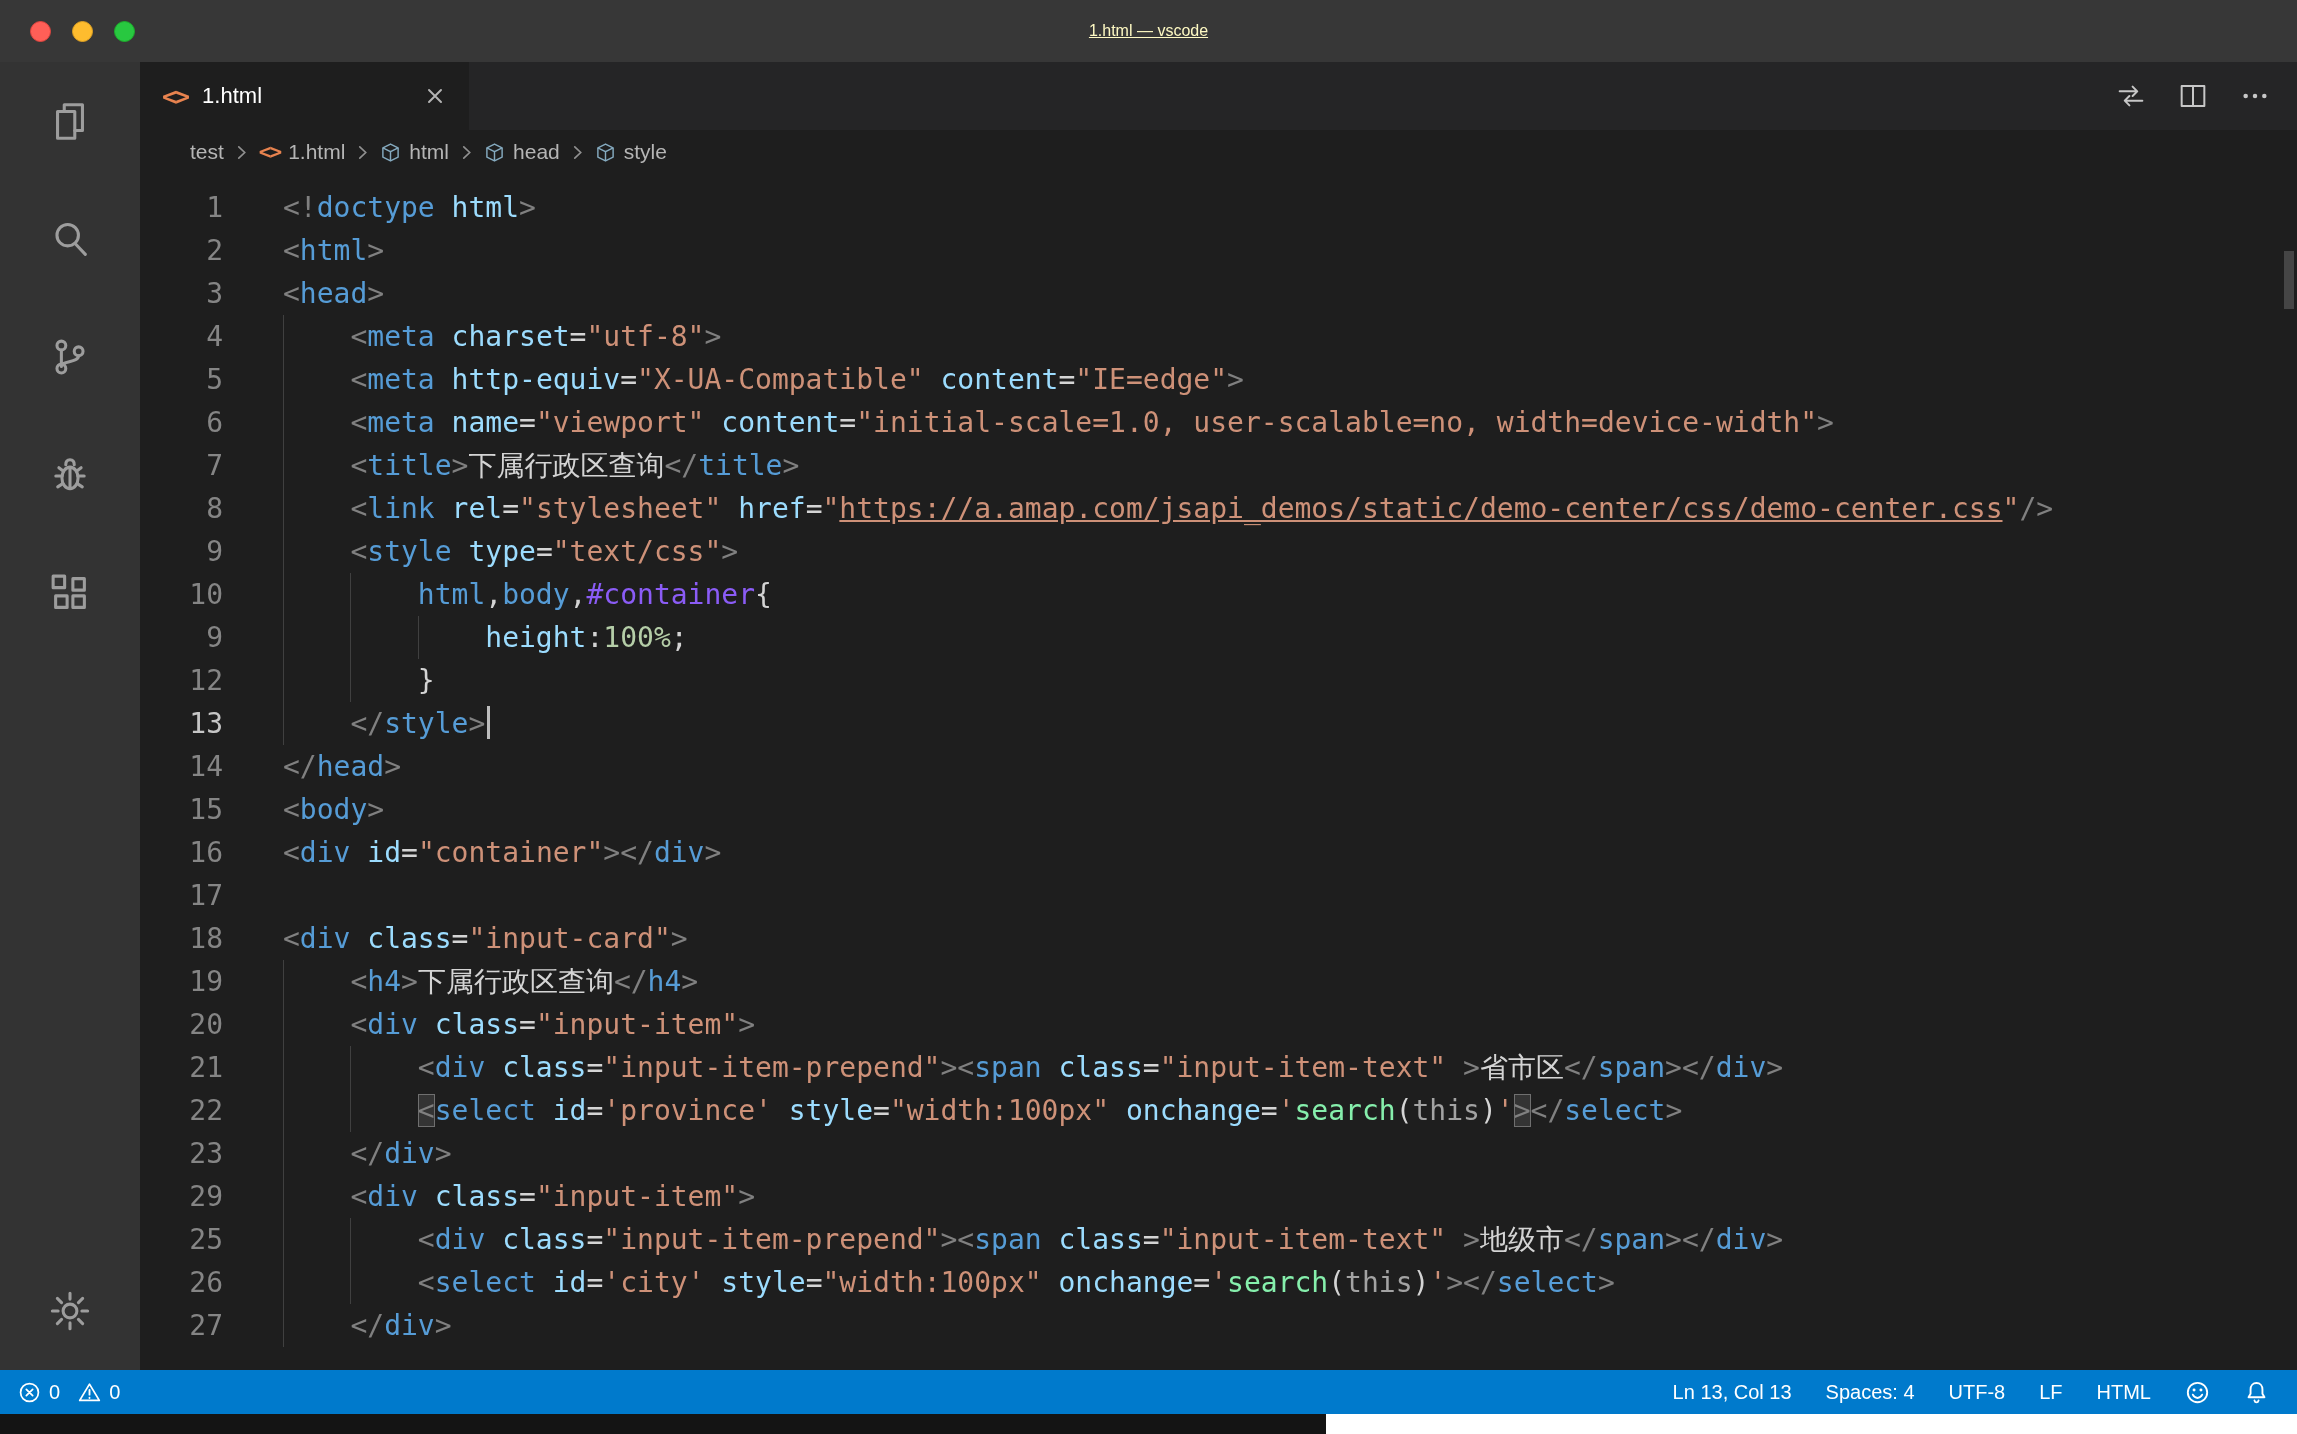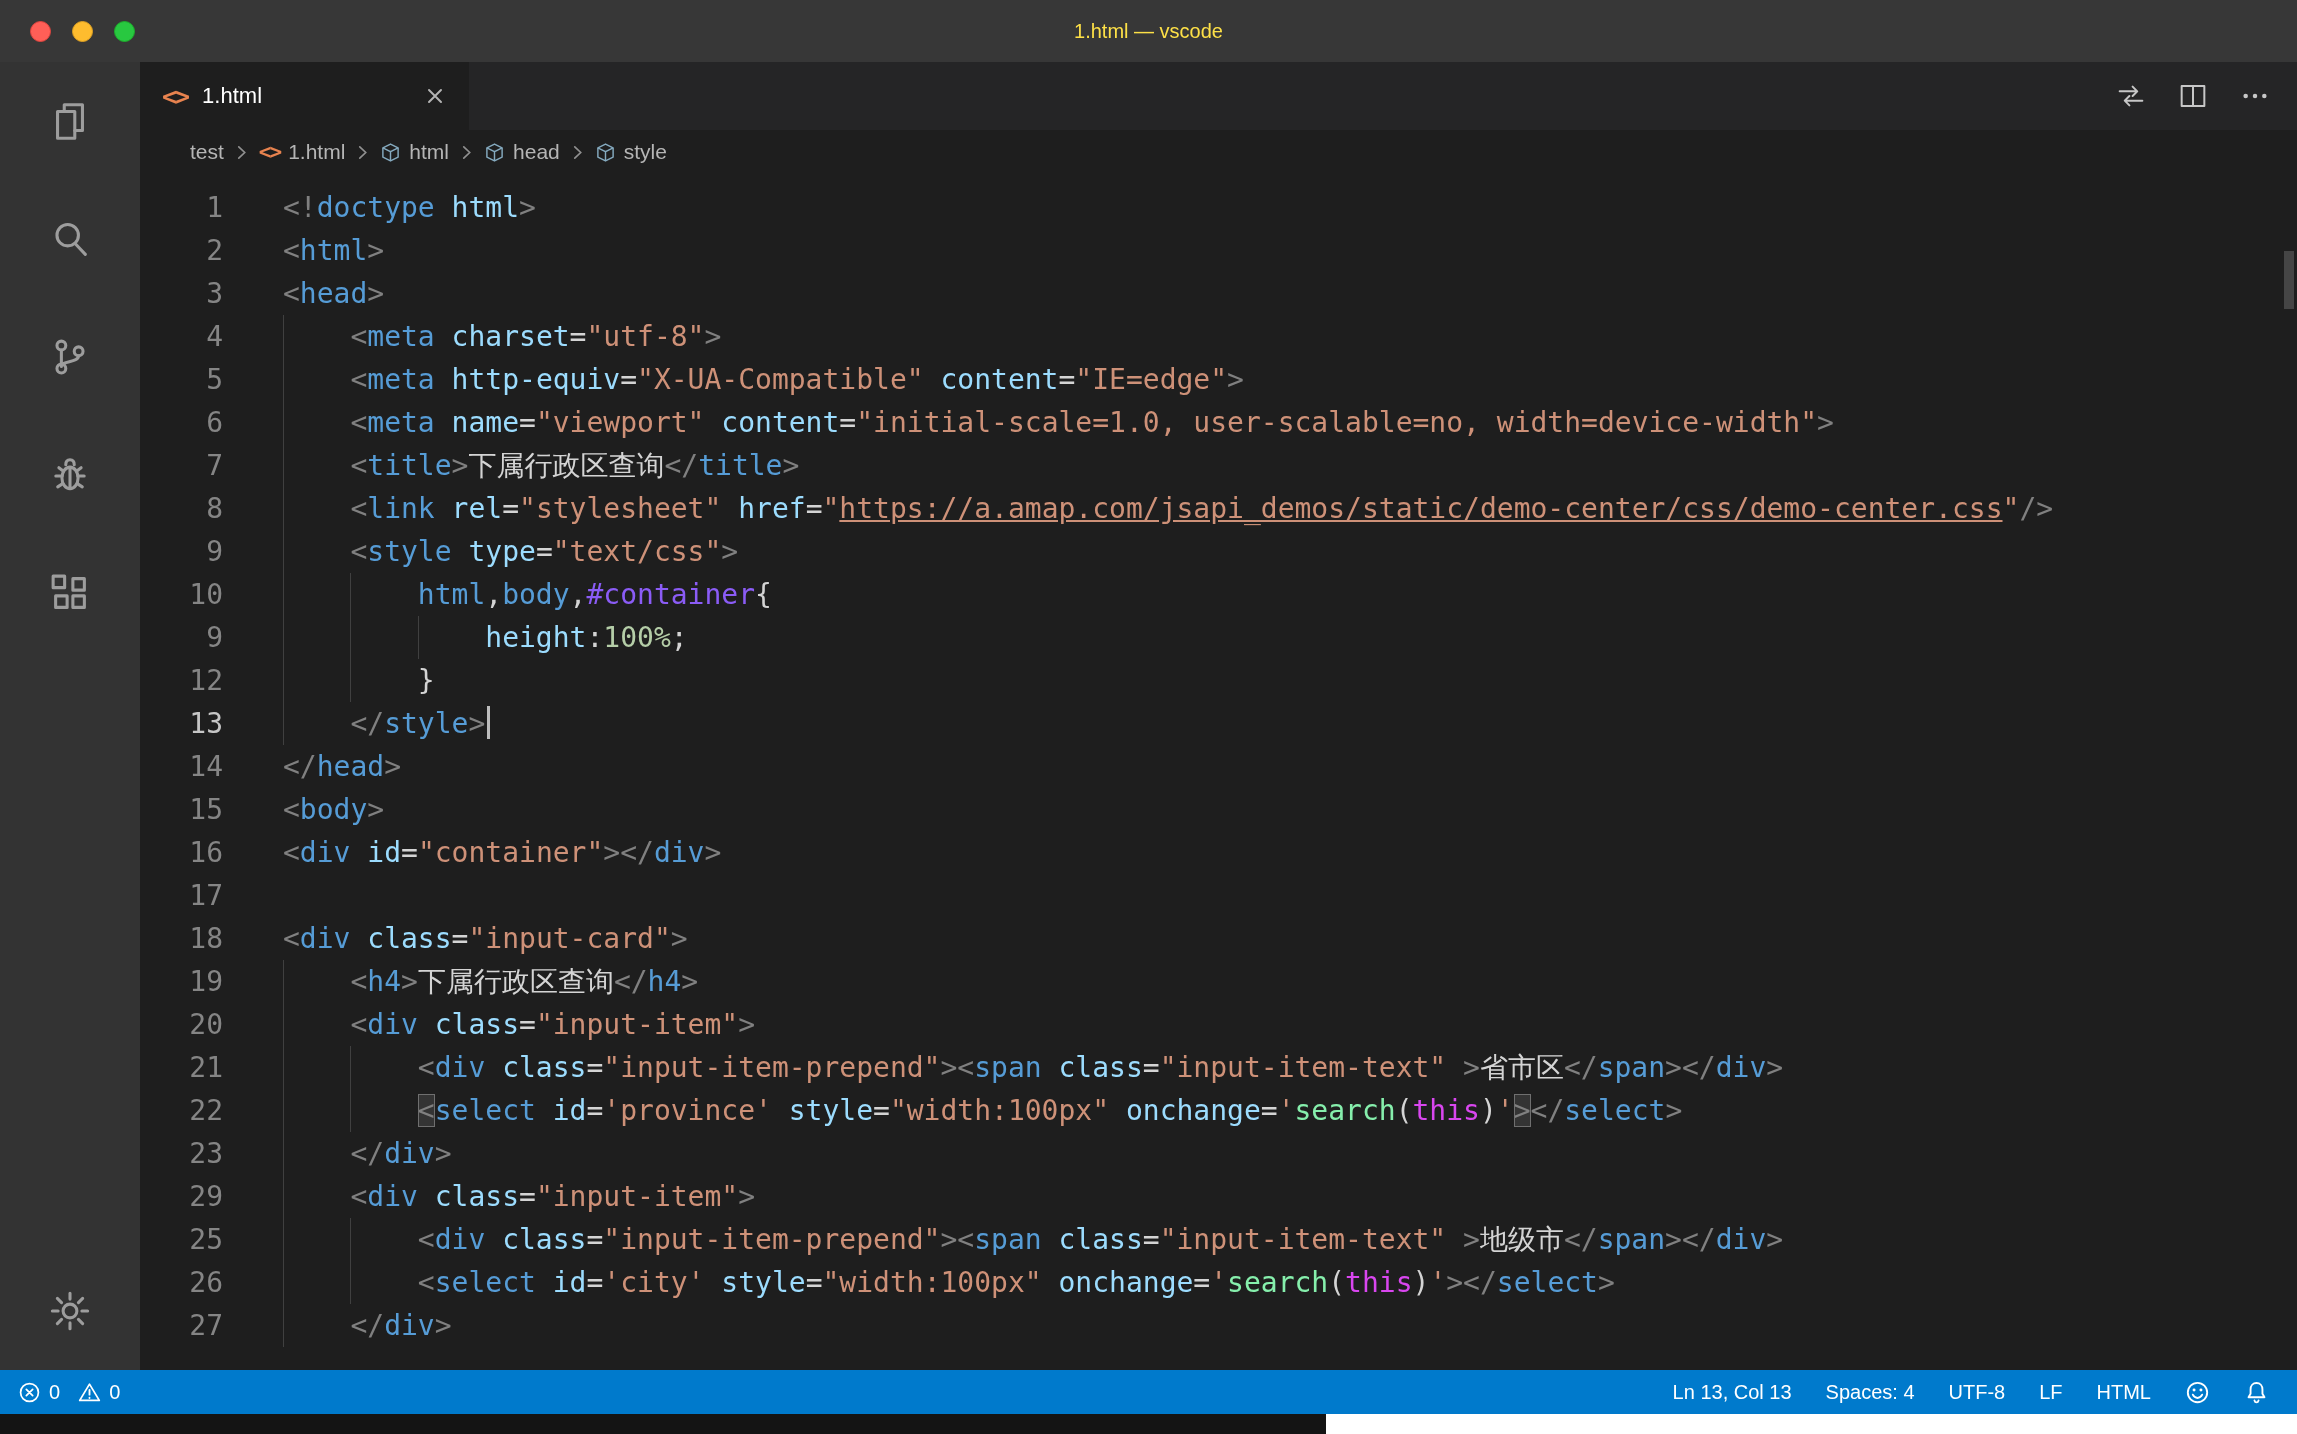"1.html — vscode" .title { color: #fde047 -> #fef9c3; font-size: 20px -> 16px; text-decoration: none -> underline }
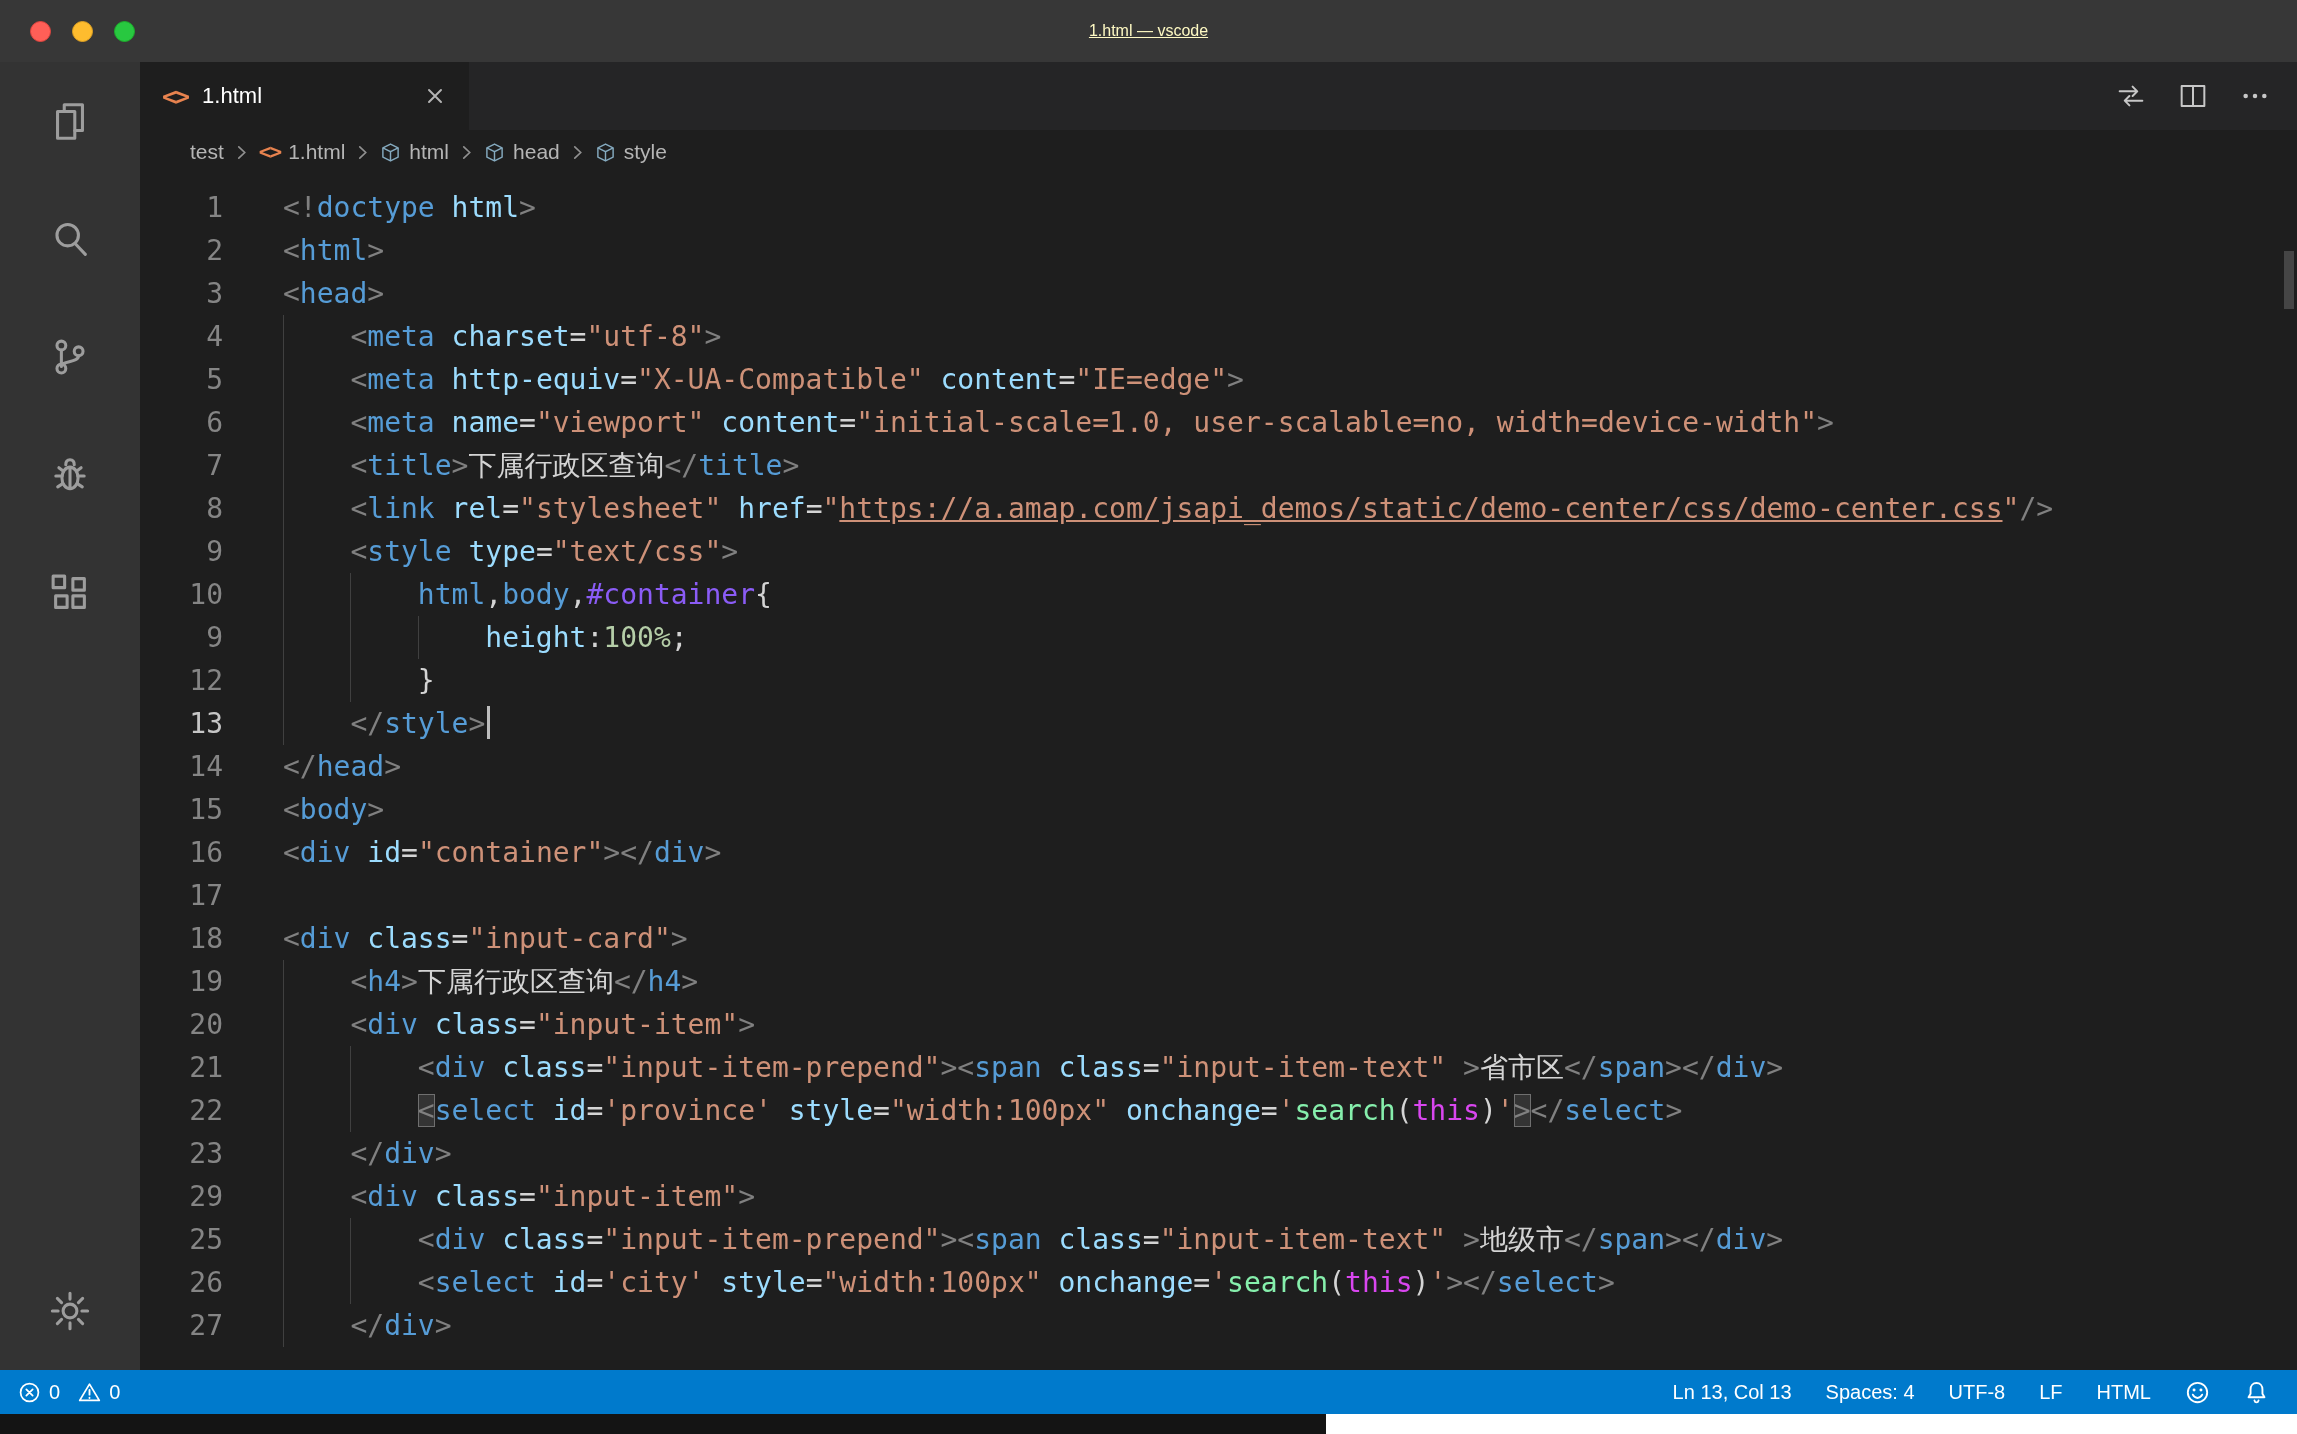"this" .tk-kw { color: #d946ef -> #a3a3a3 }
